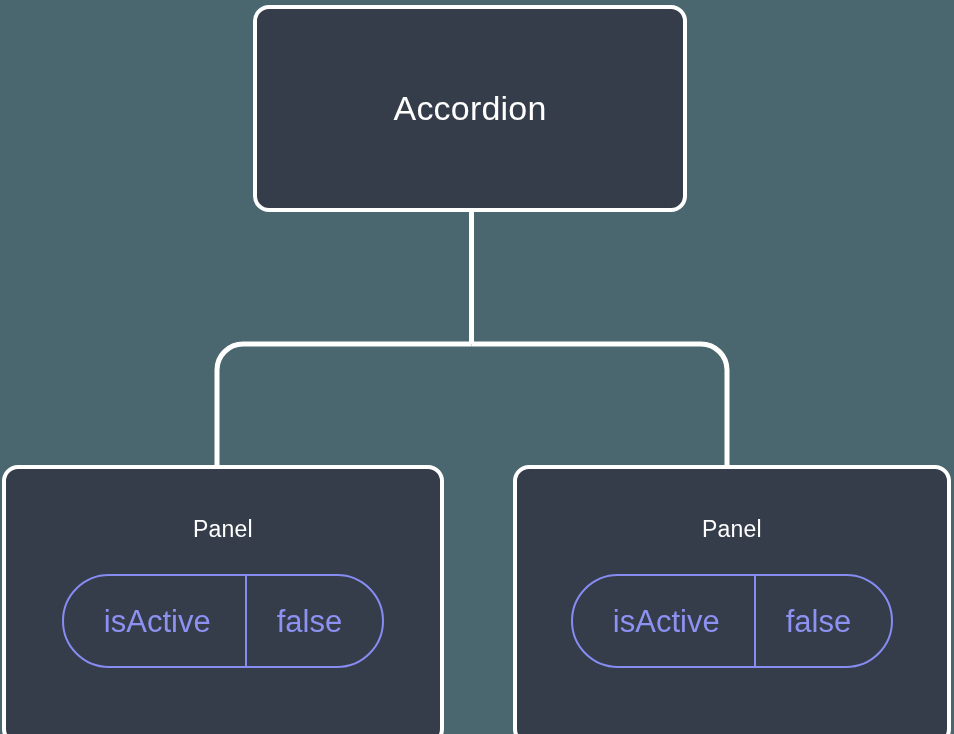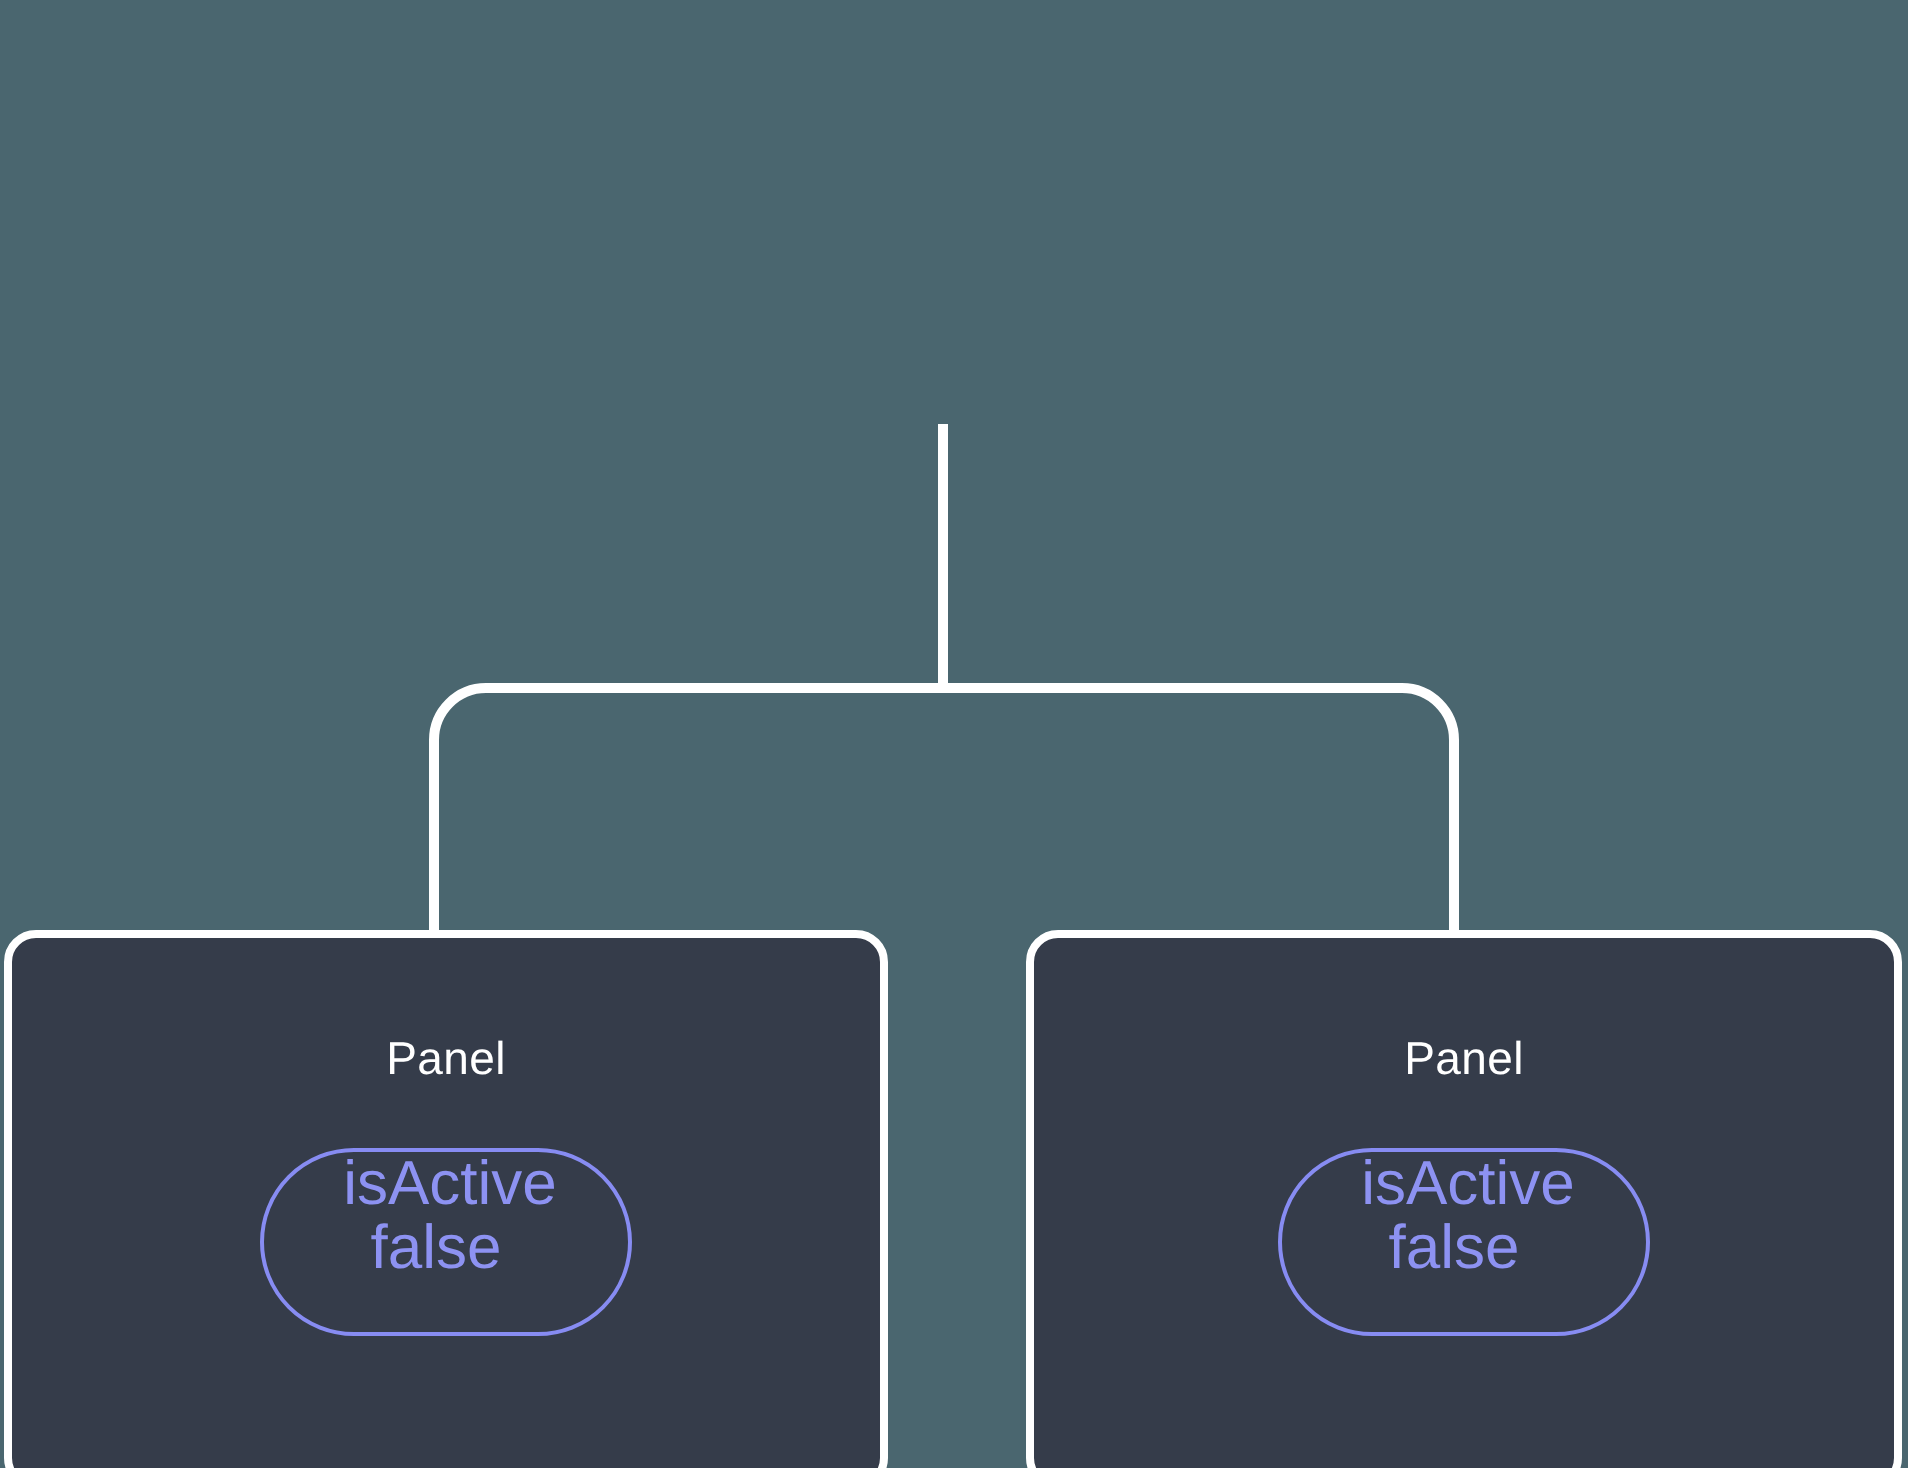"Accordion" div.node { html: none -> <div> <div>Accordion</div> </div> }
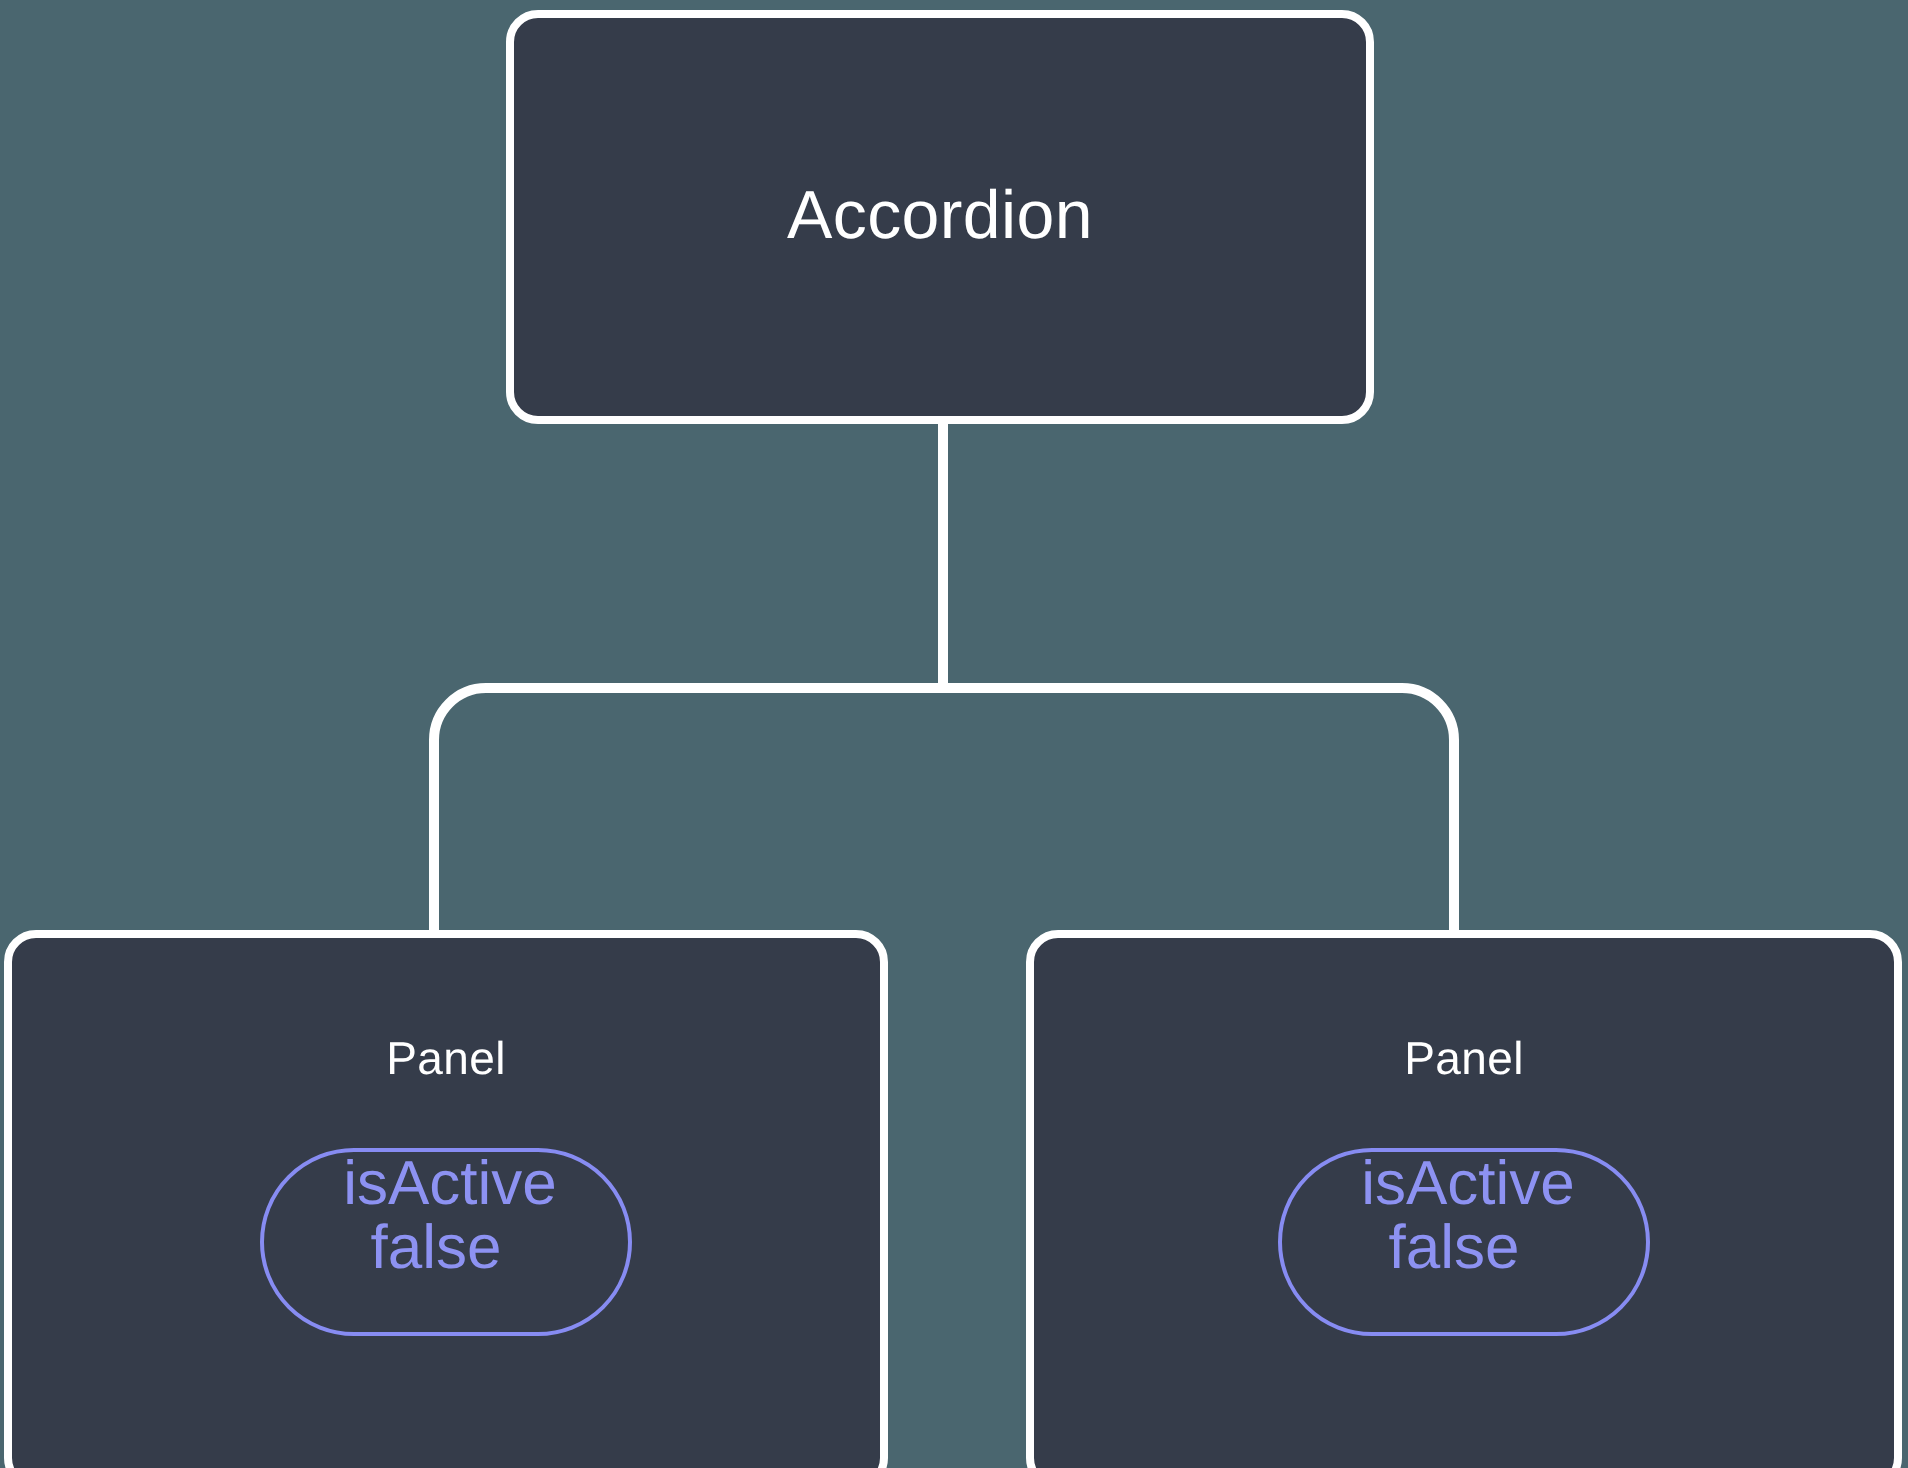"isActive" .state-pill { flex-direction: column -> none }
